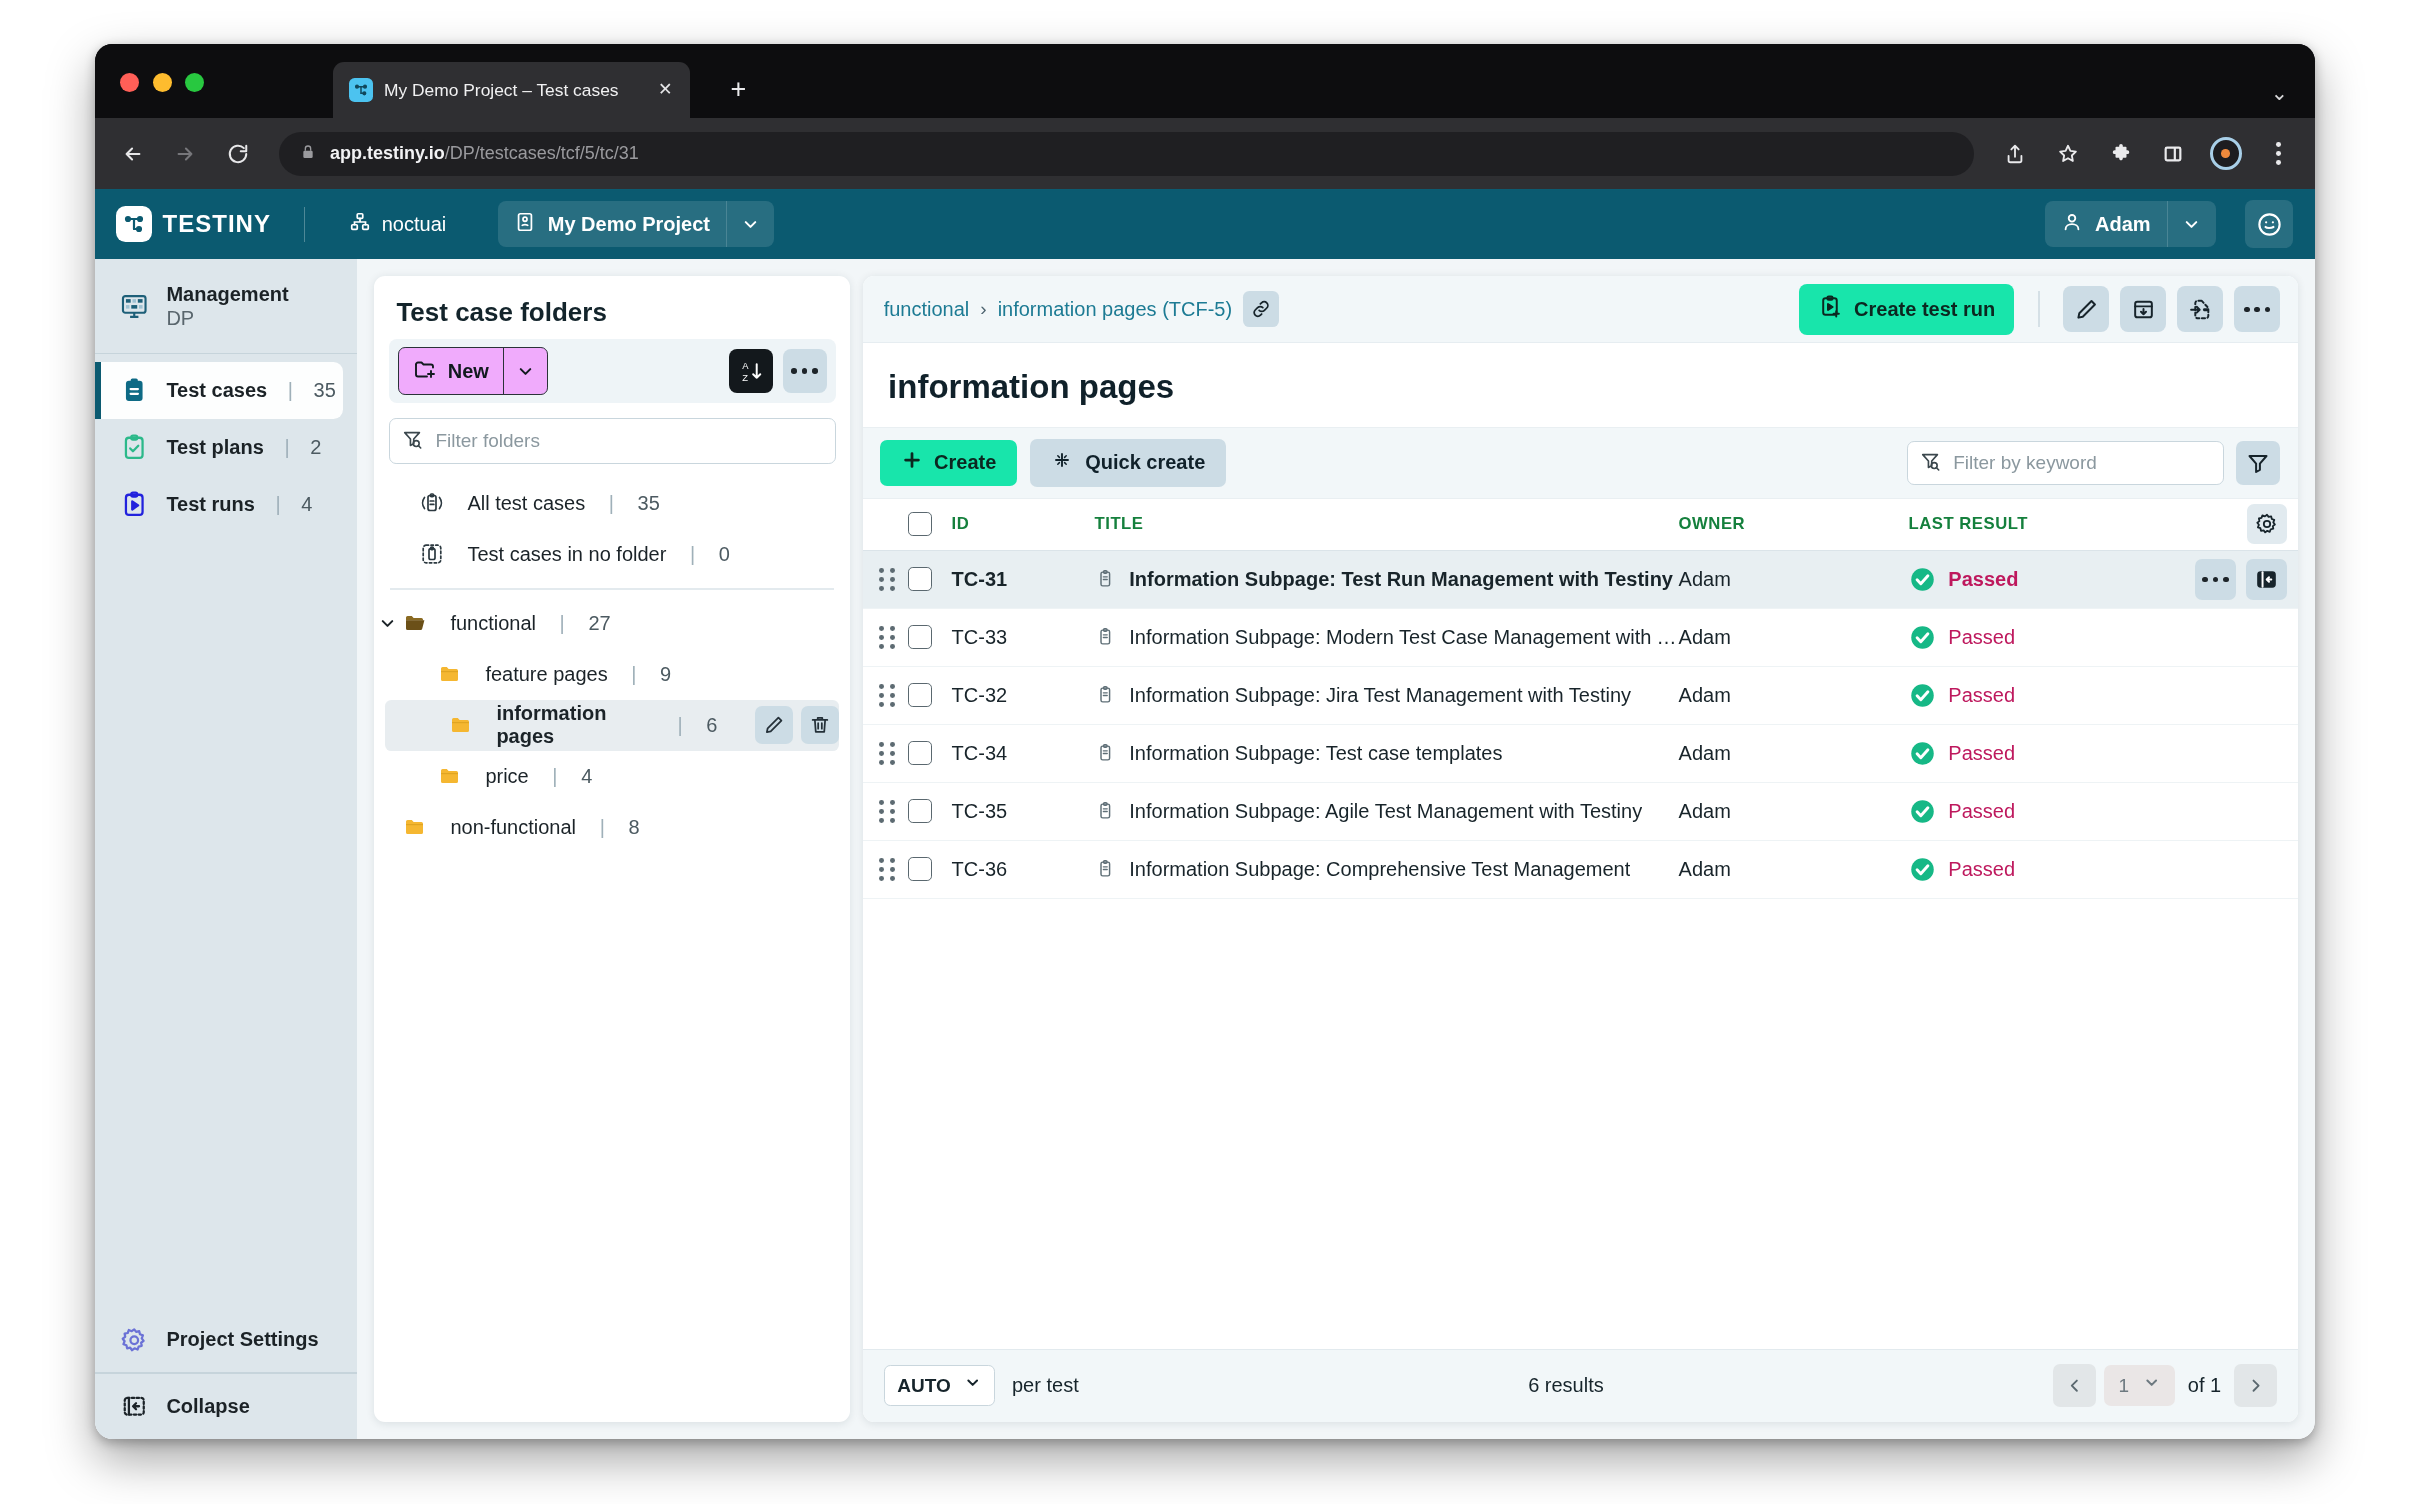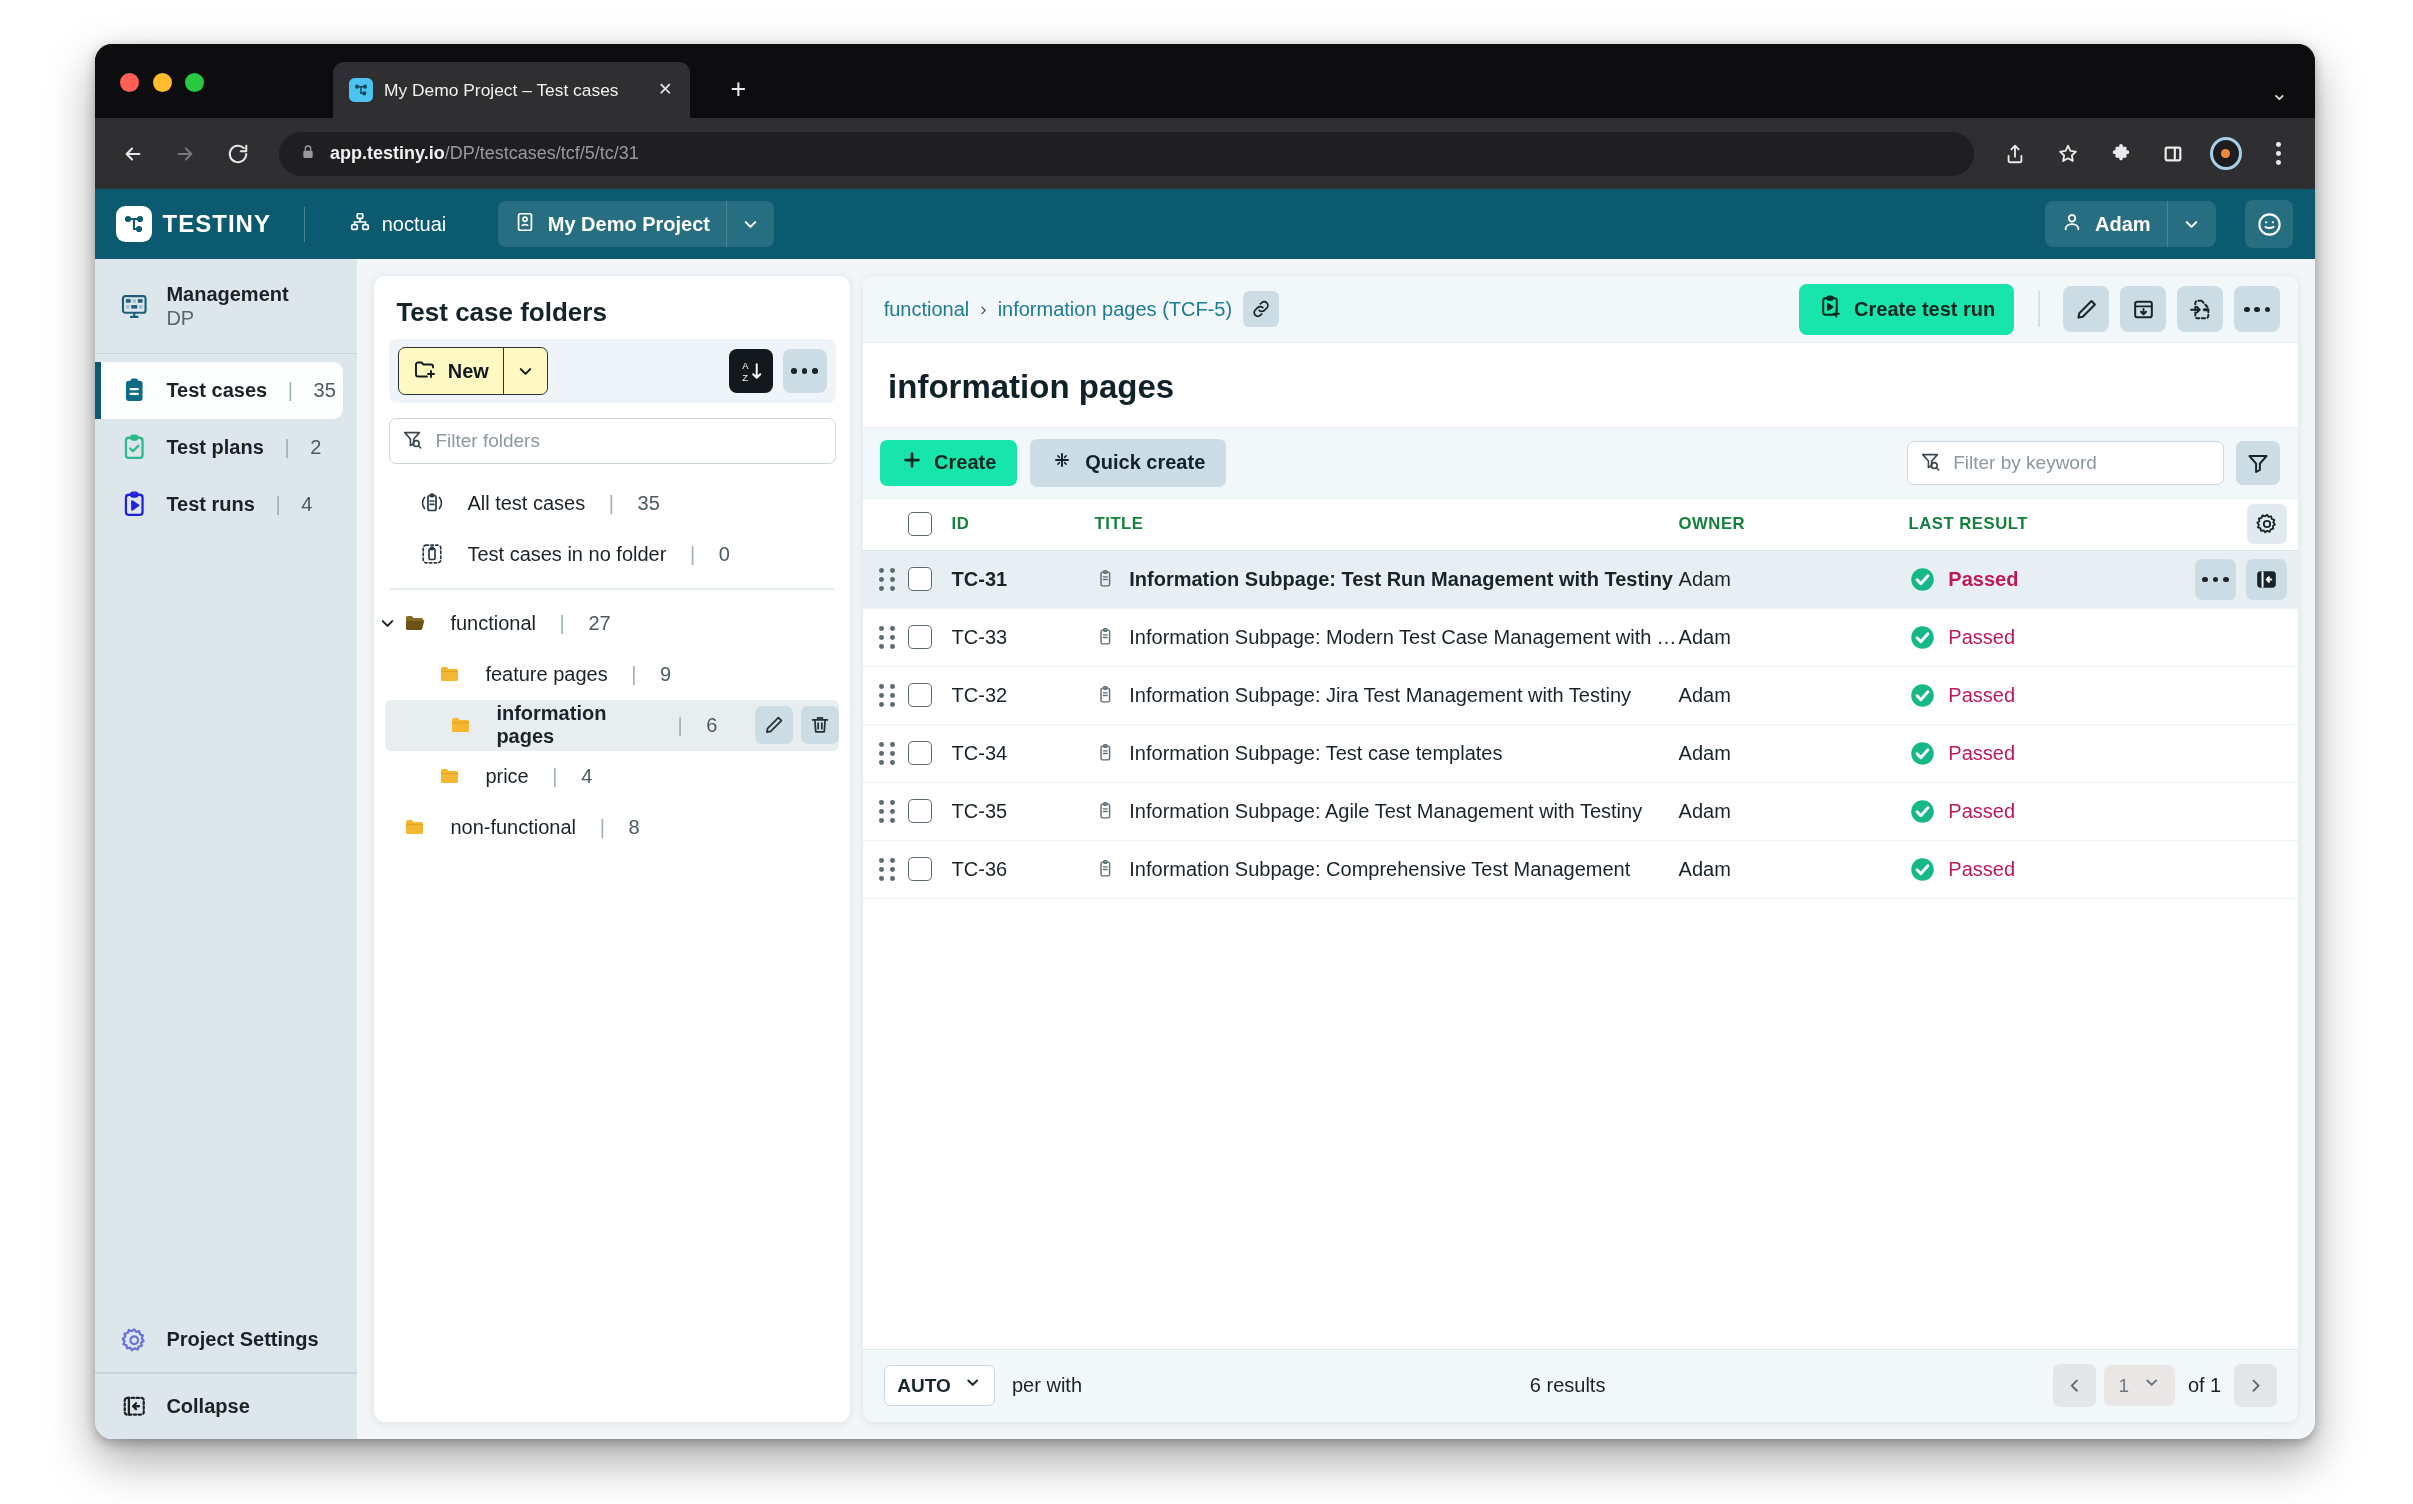"New" .newbtn { background: #fef9c3 -> #f0abfc }
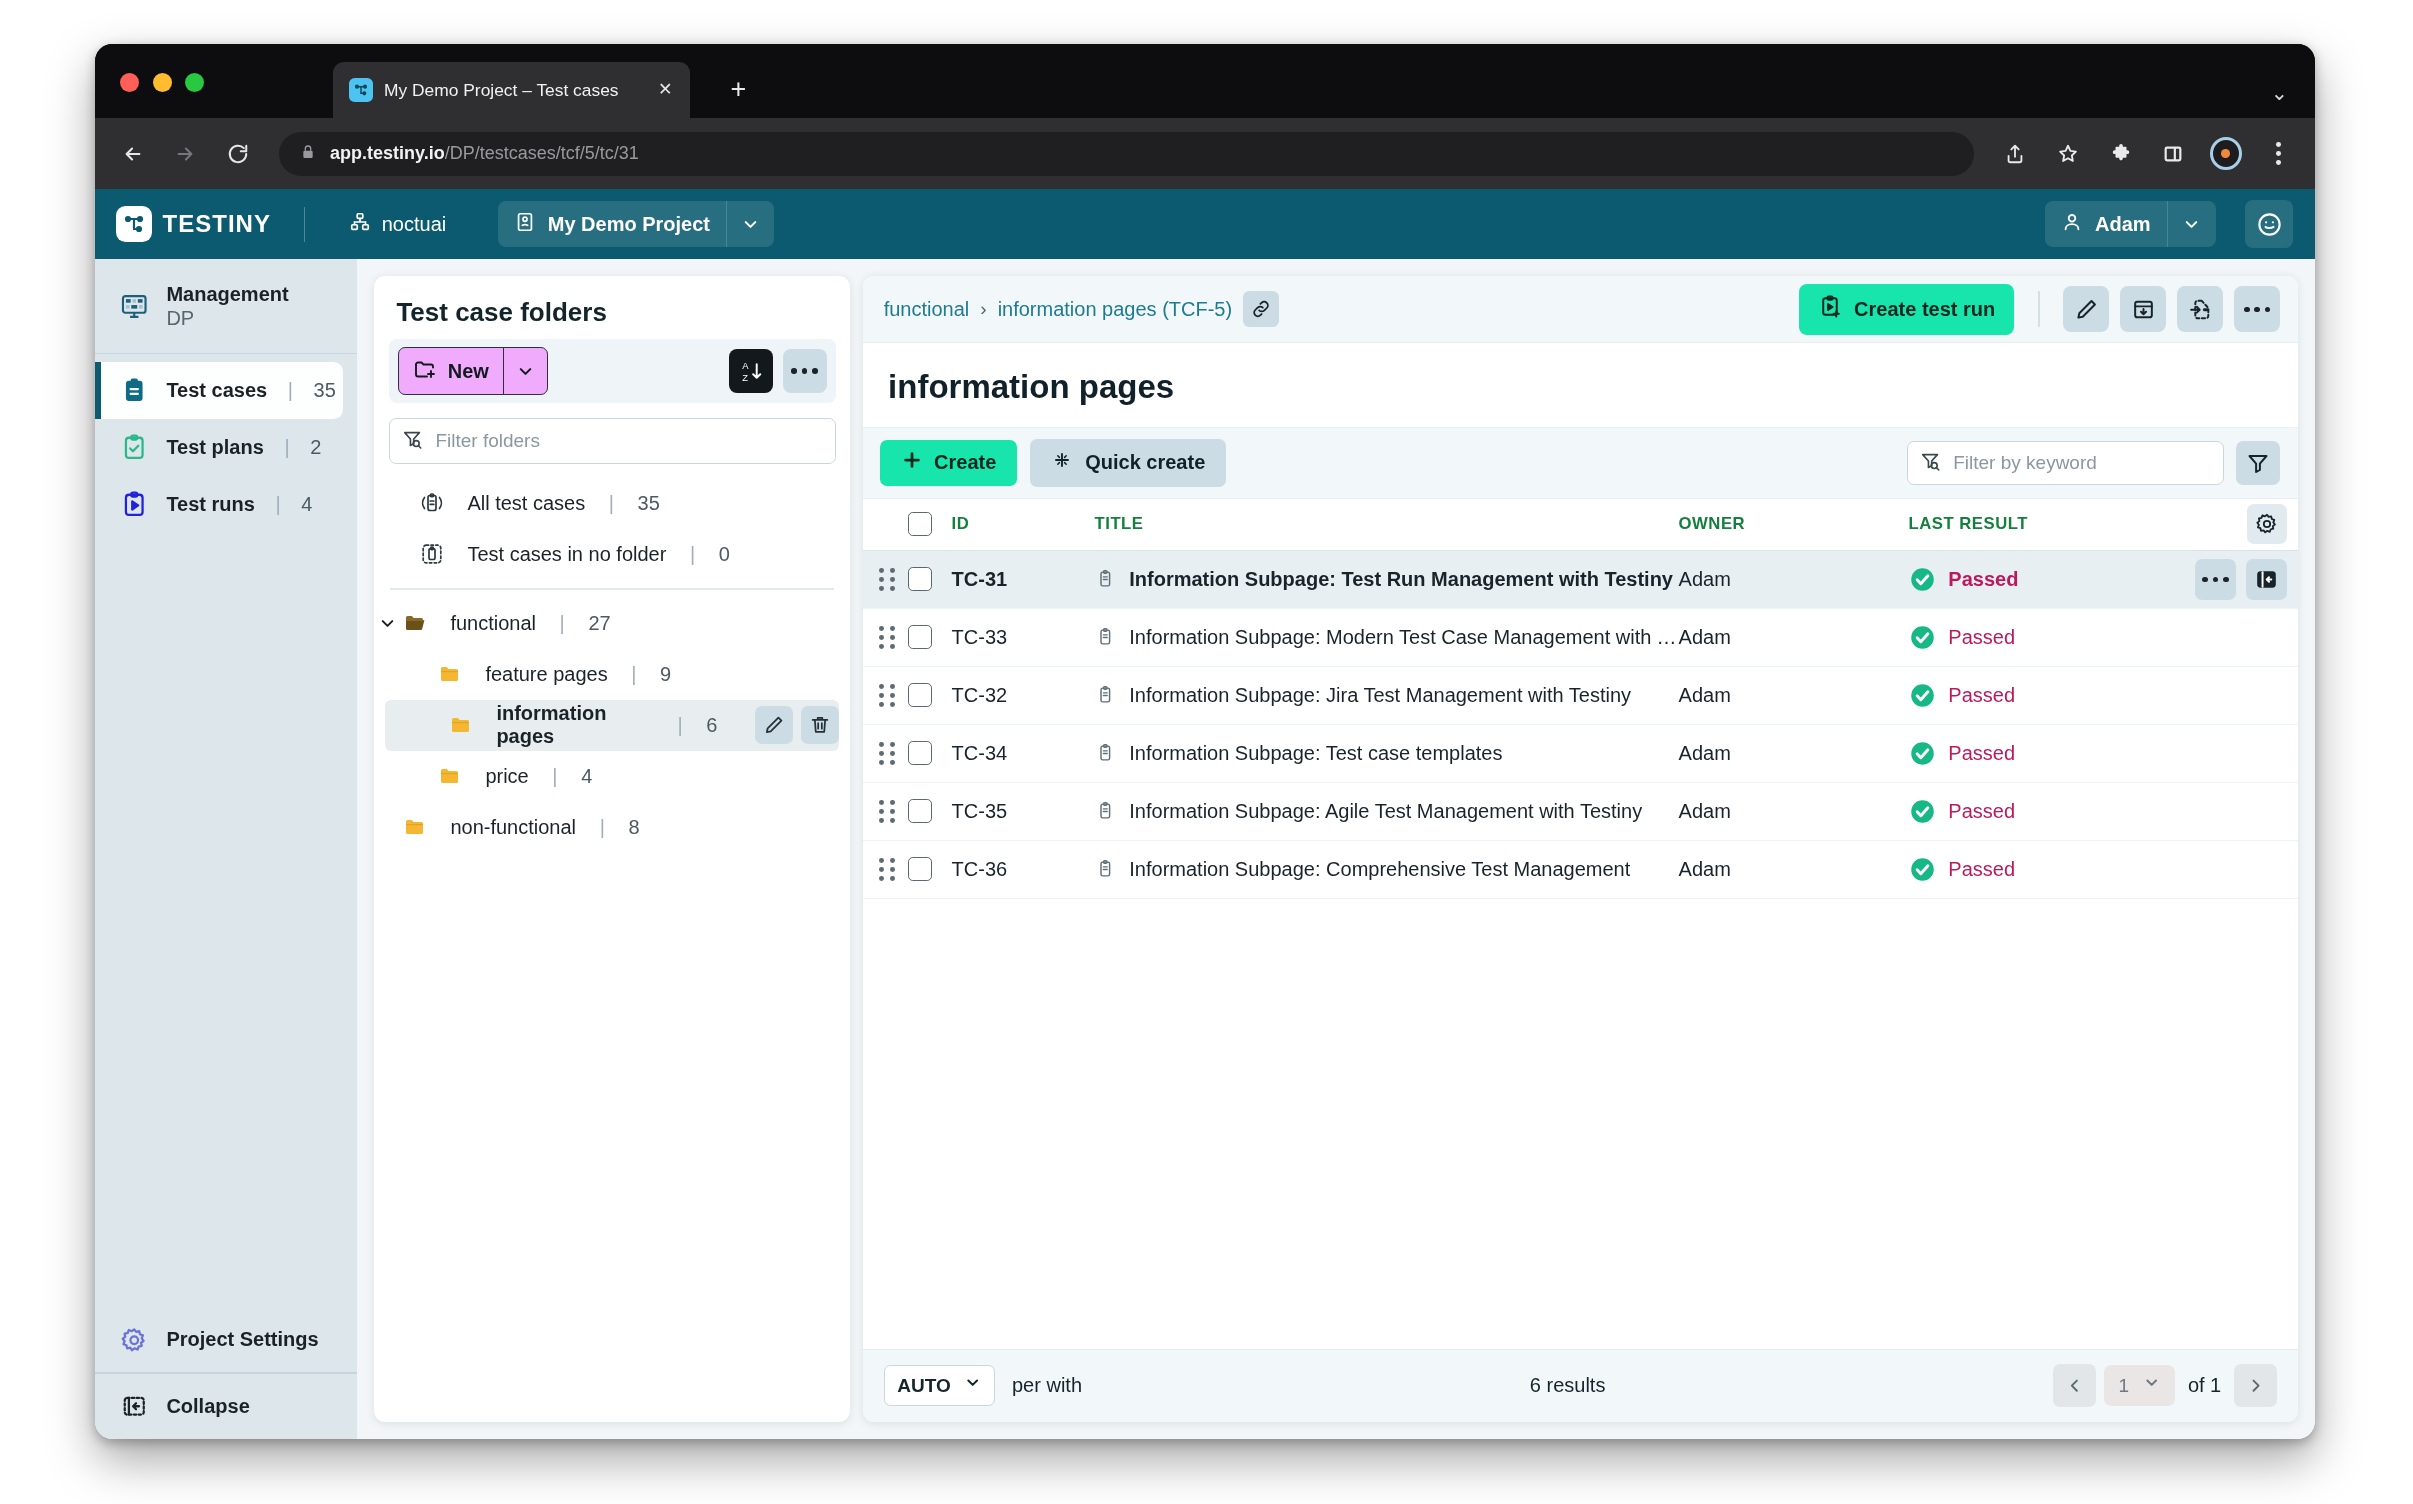"per with" span.perpage-label { text: with -> test }
